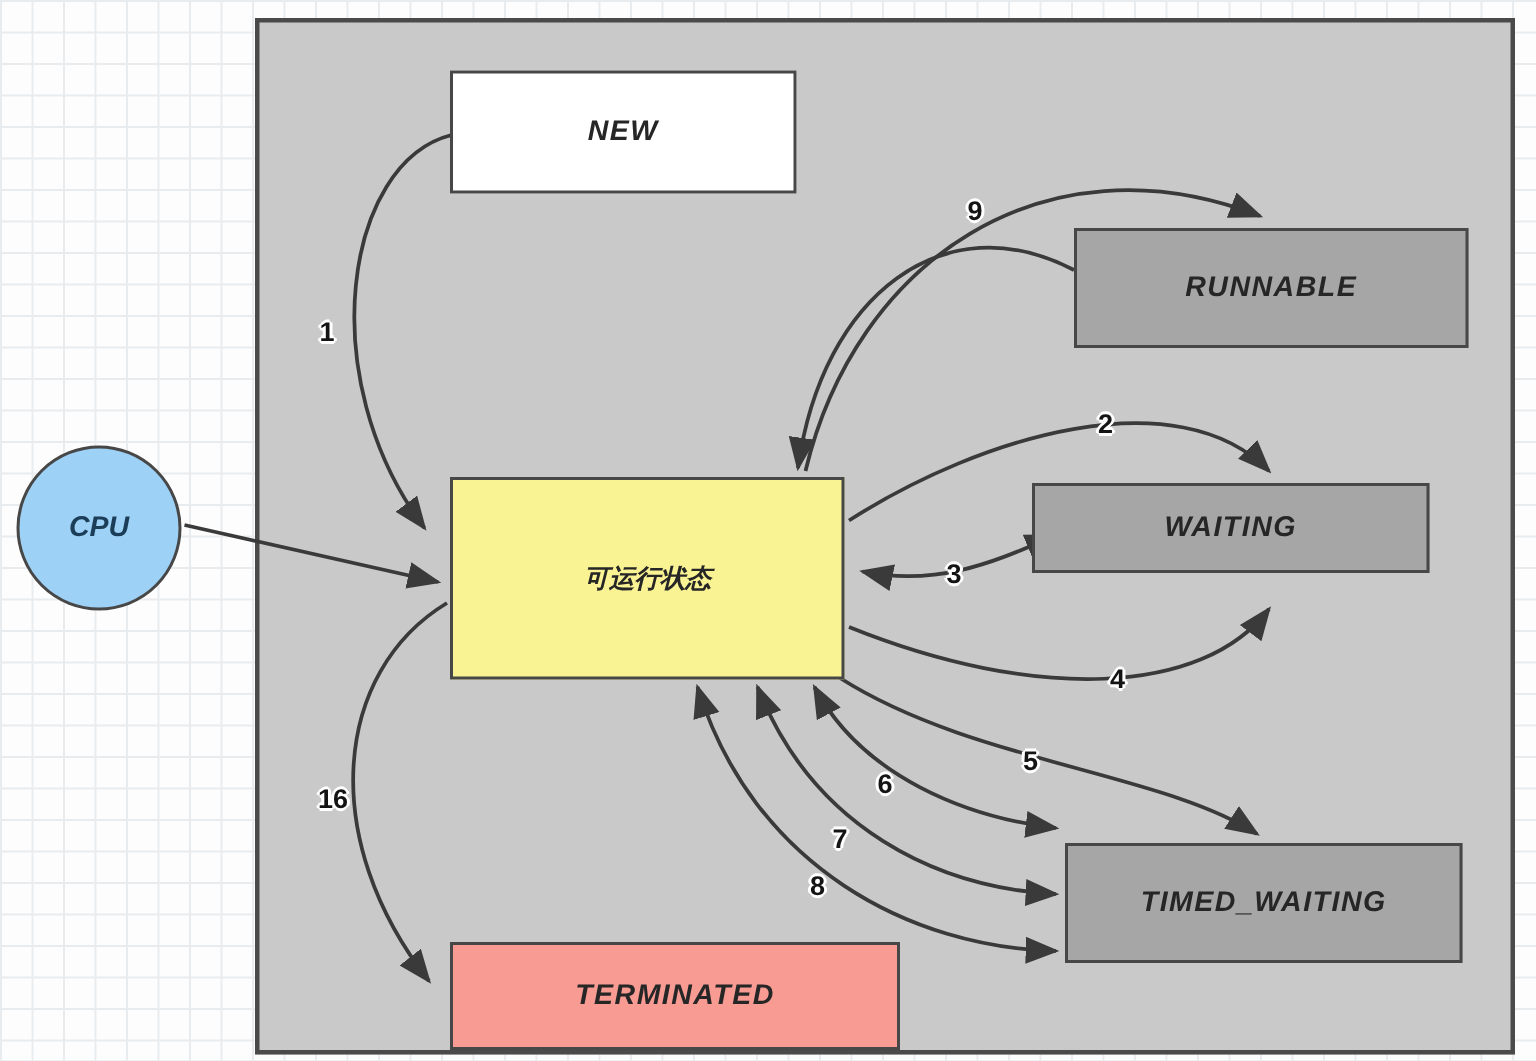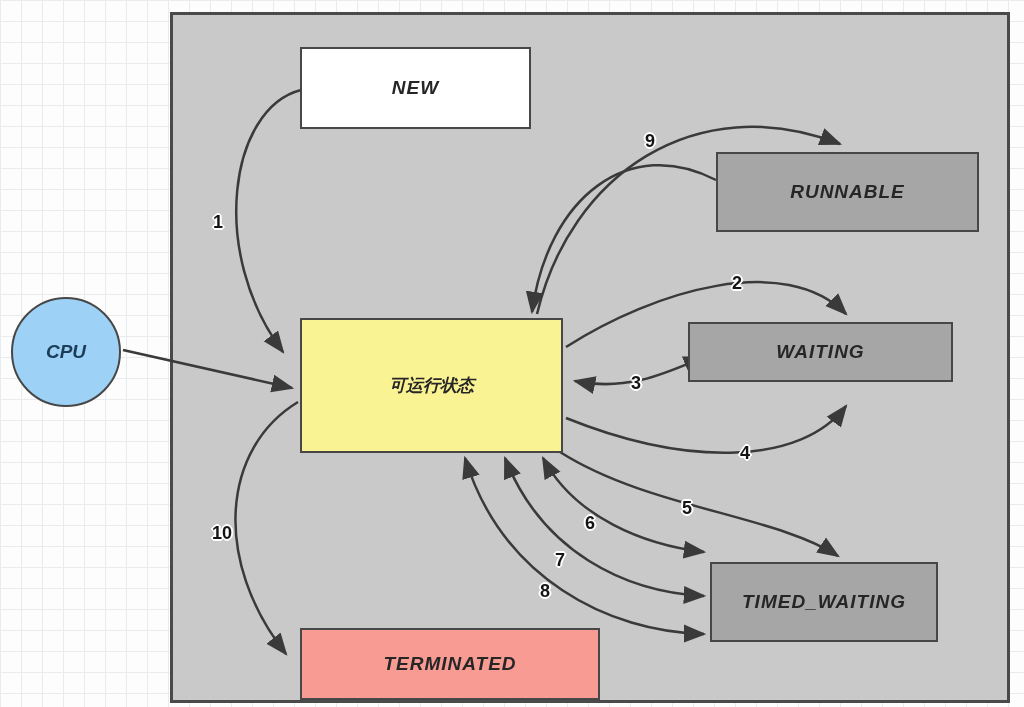"10" span.num { text: 10 -> 16 }
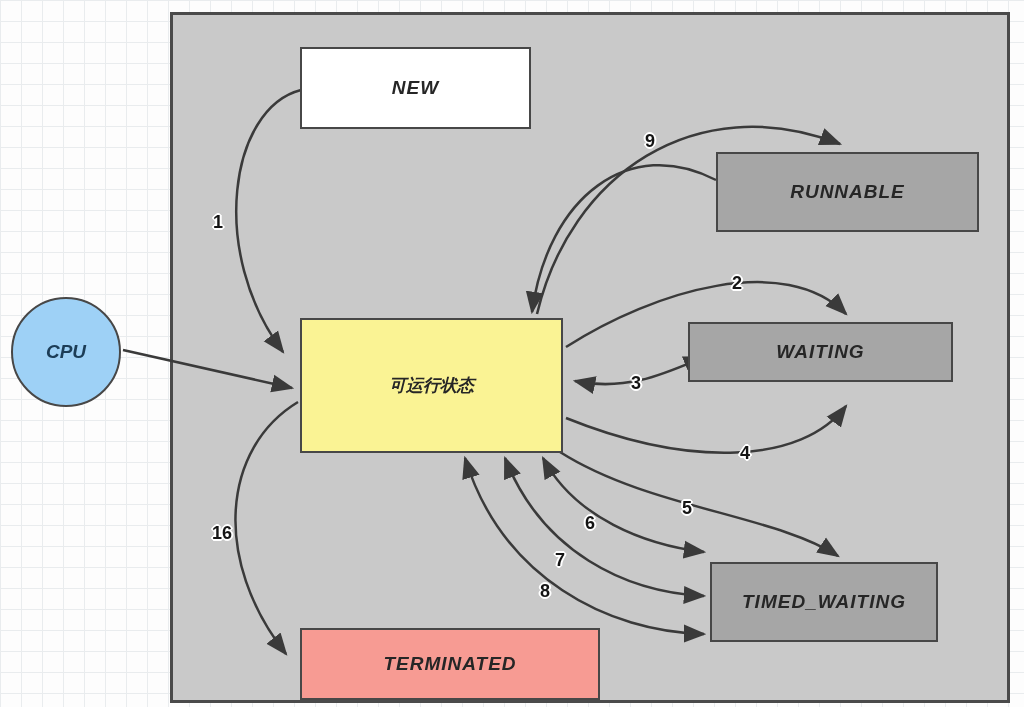"TIMED_WAITING" div.box { width: 228px -> 265px }
